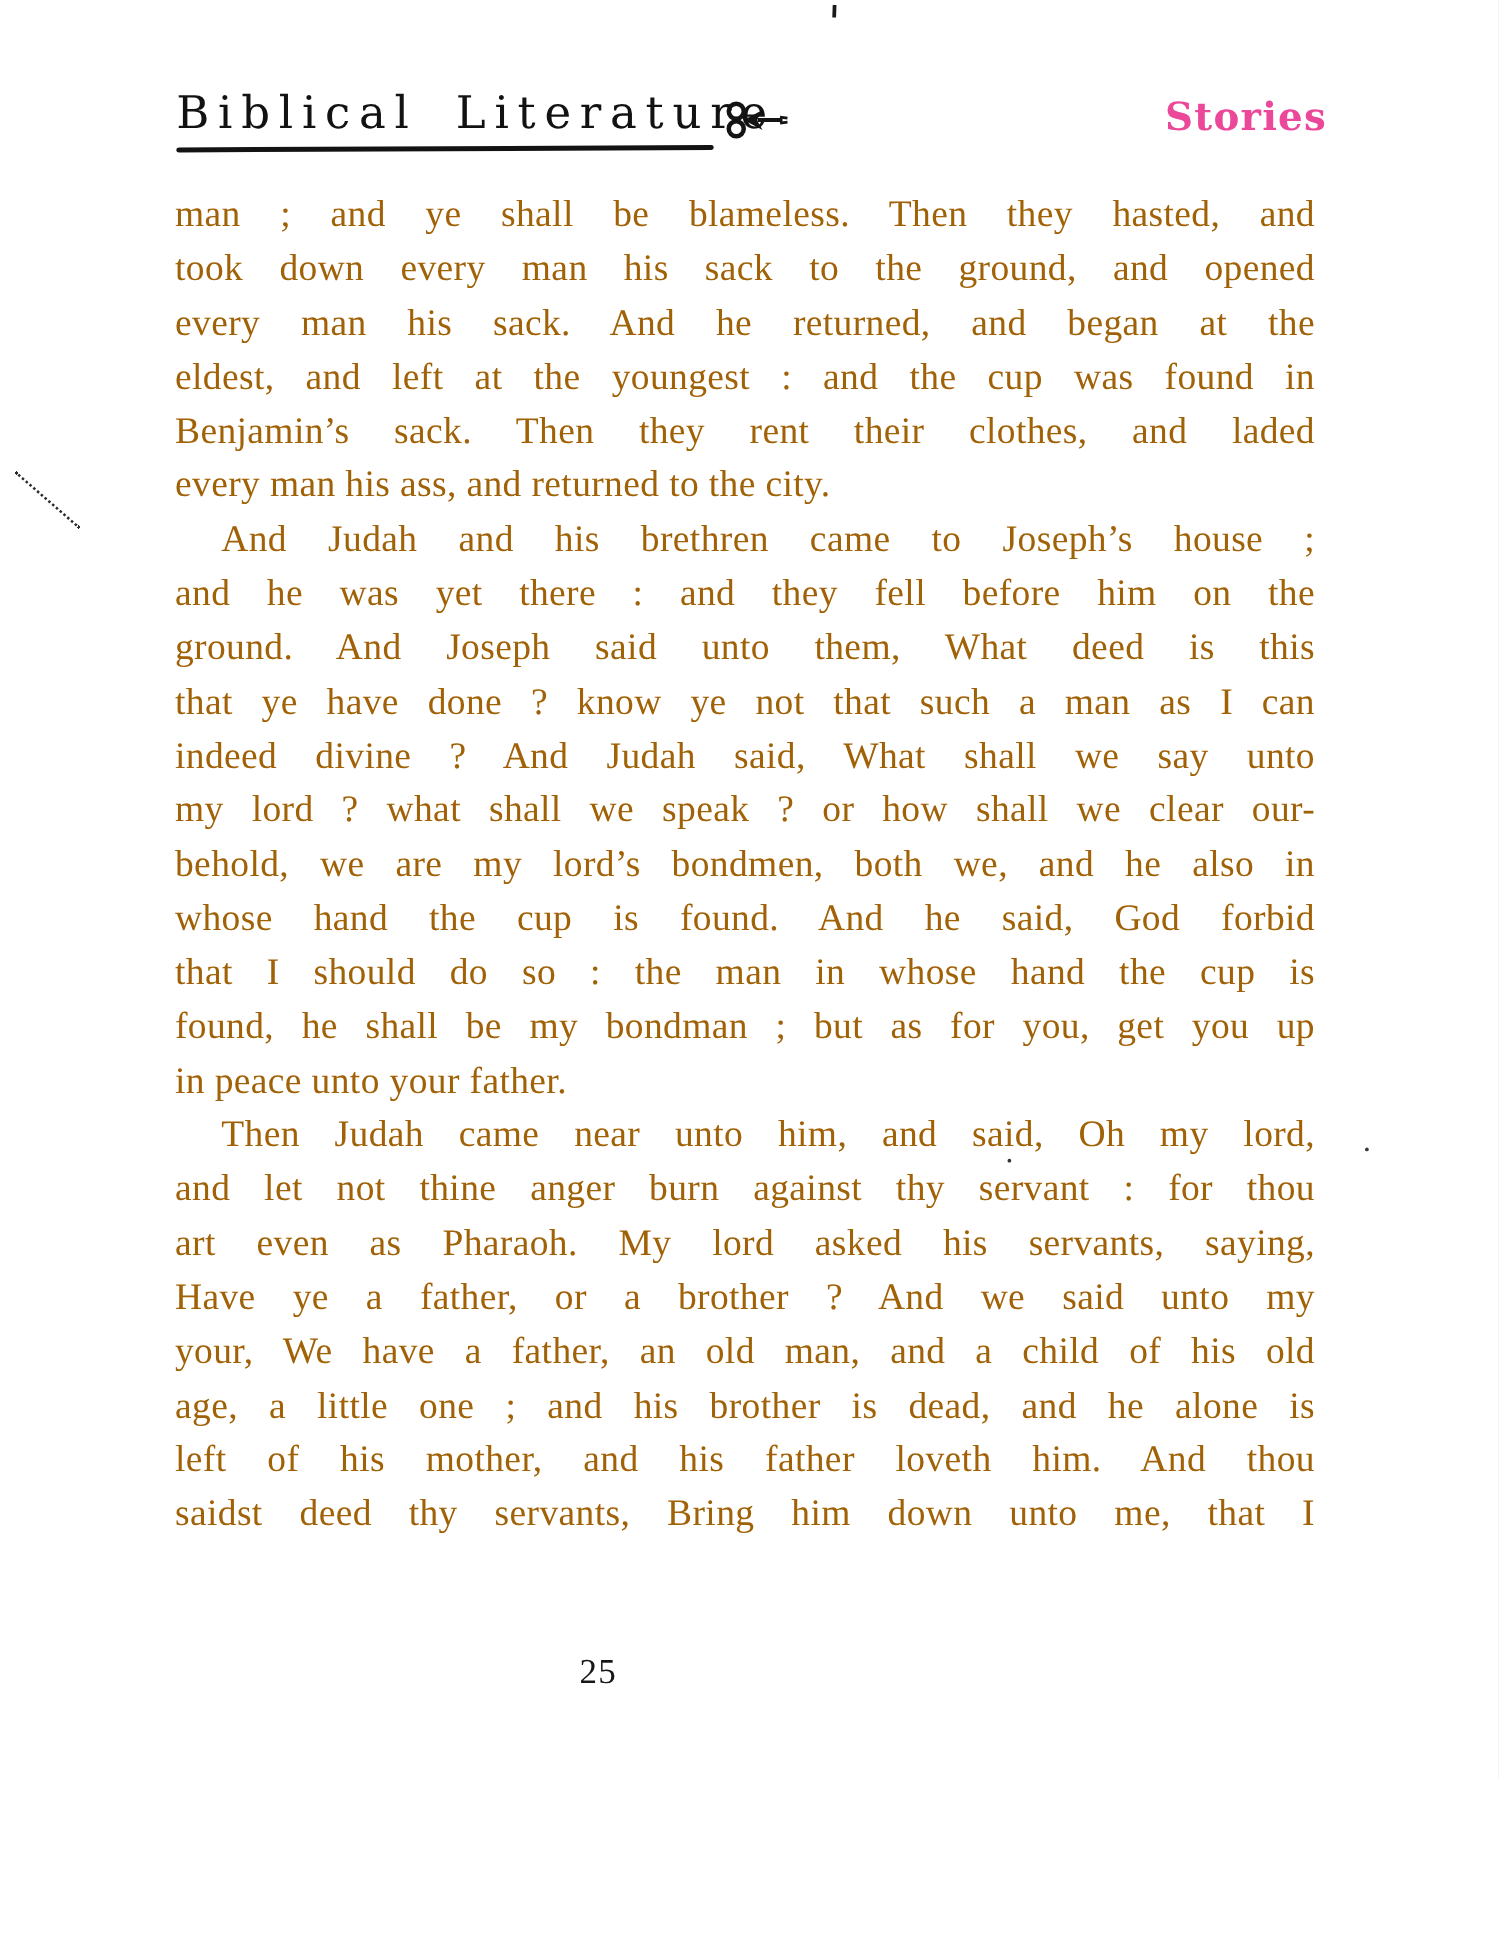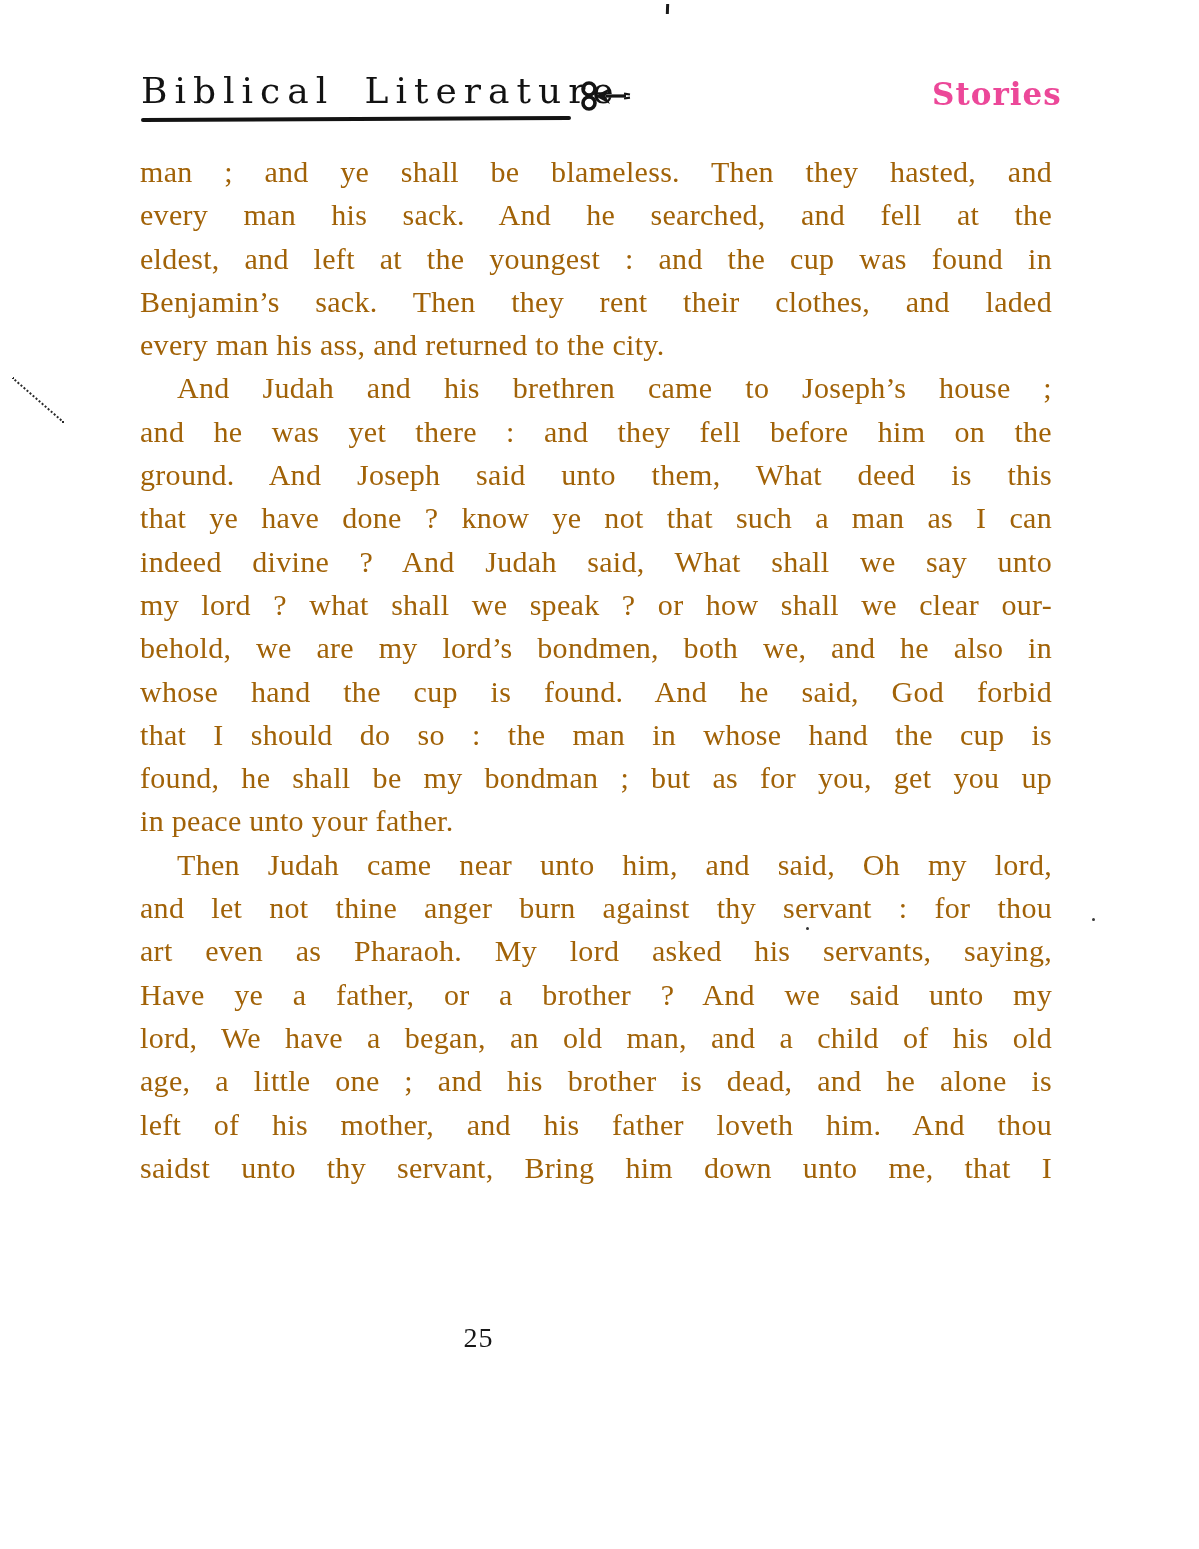"took down every man his" div.line { html: none -> <div>took down every man his sack to the ground, and opened</div> }
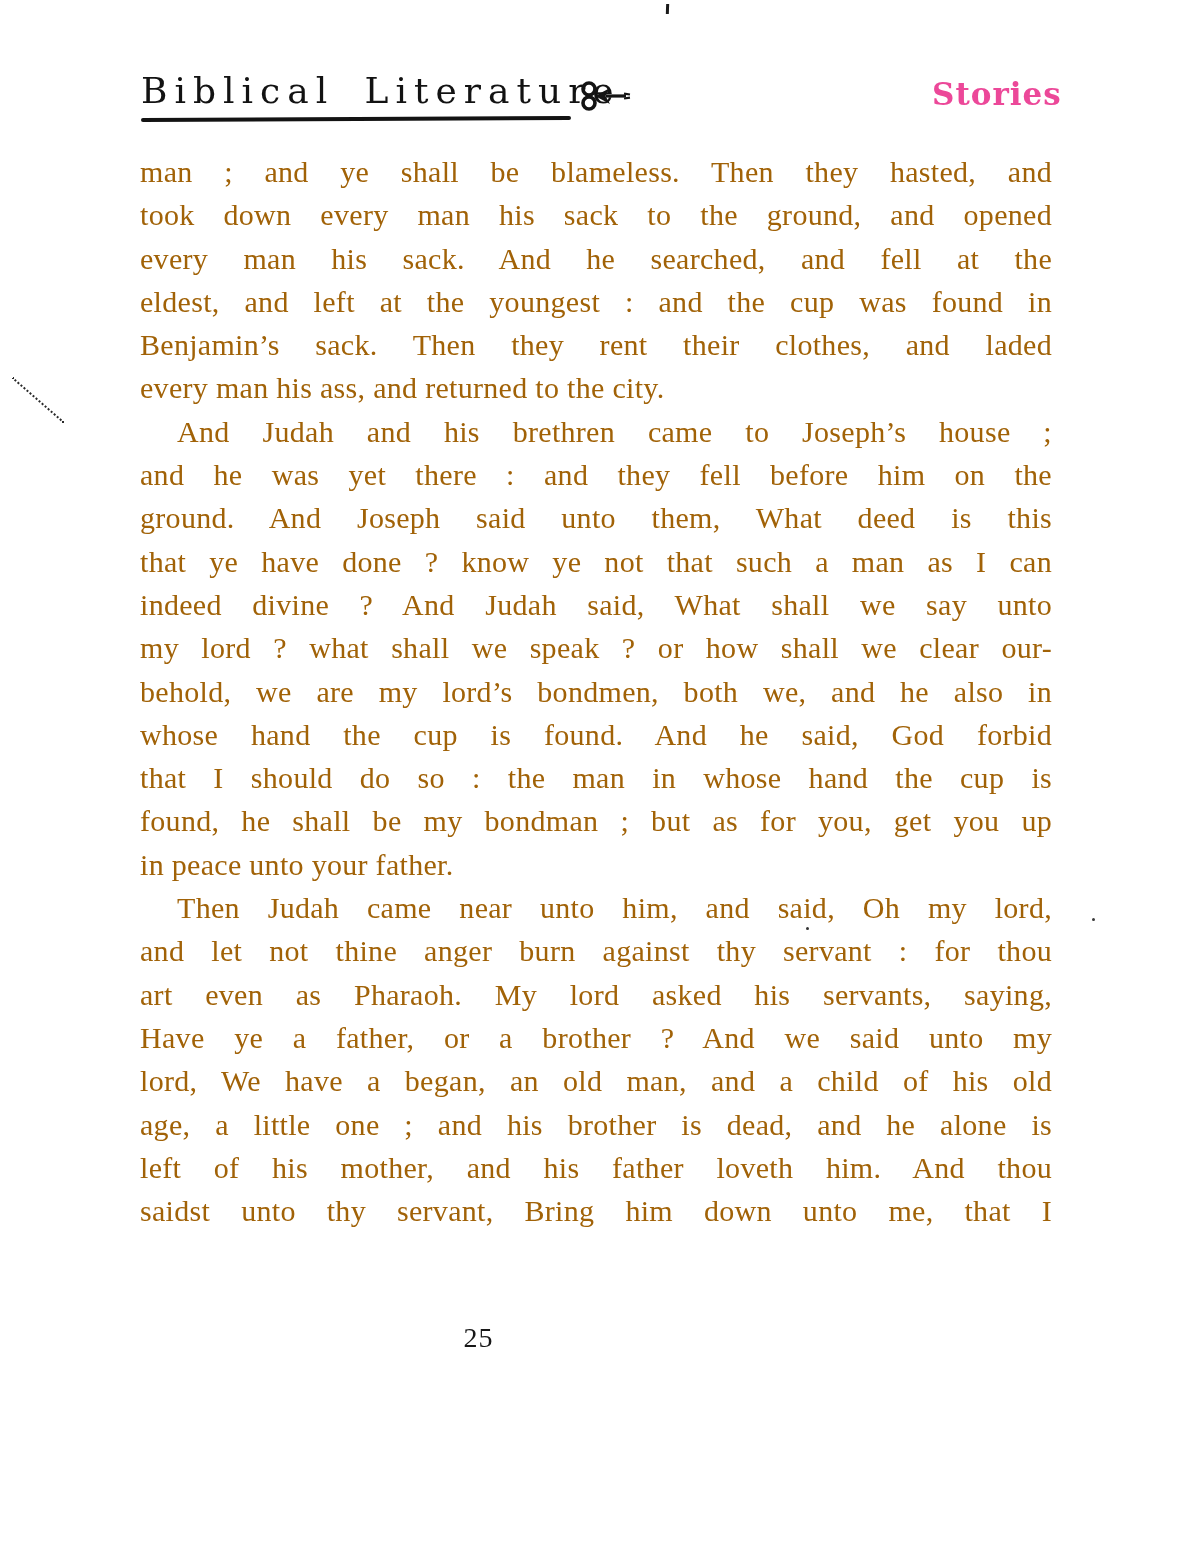"every man his sack. And" div.line { text: searched, and fell -> returned, and began }
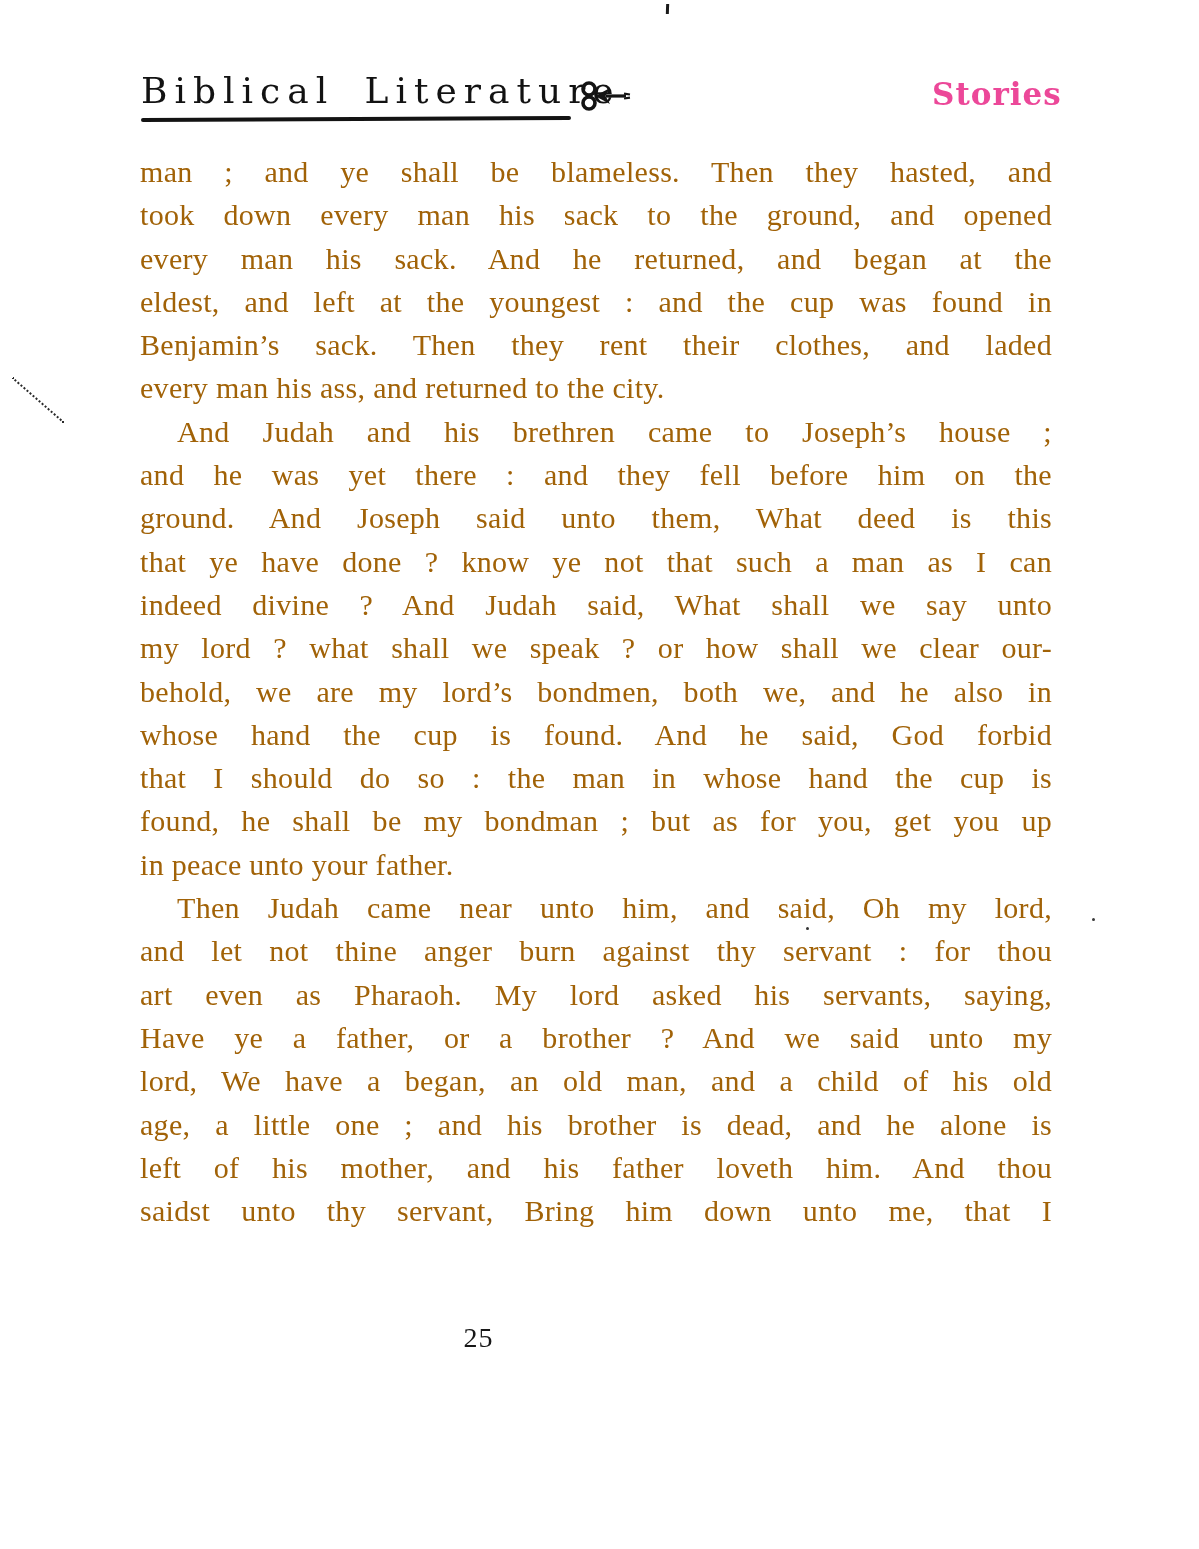"lord, We have a began," div.line { text: lord, We have a began -> your, We have a father }
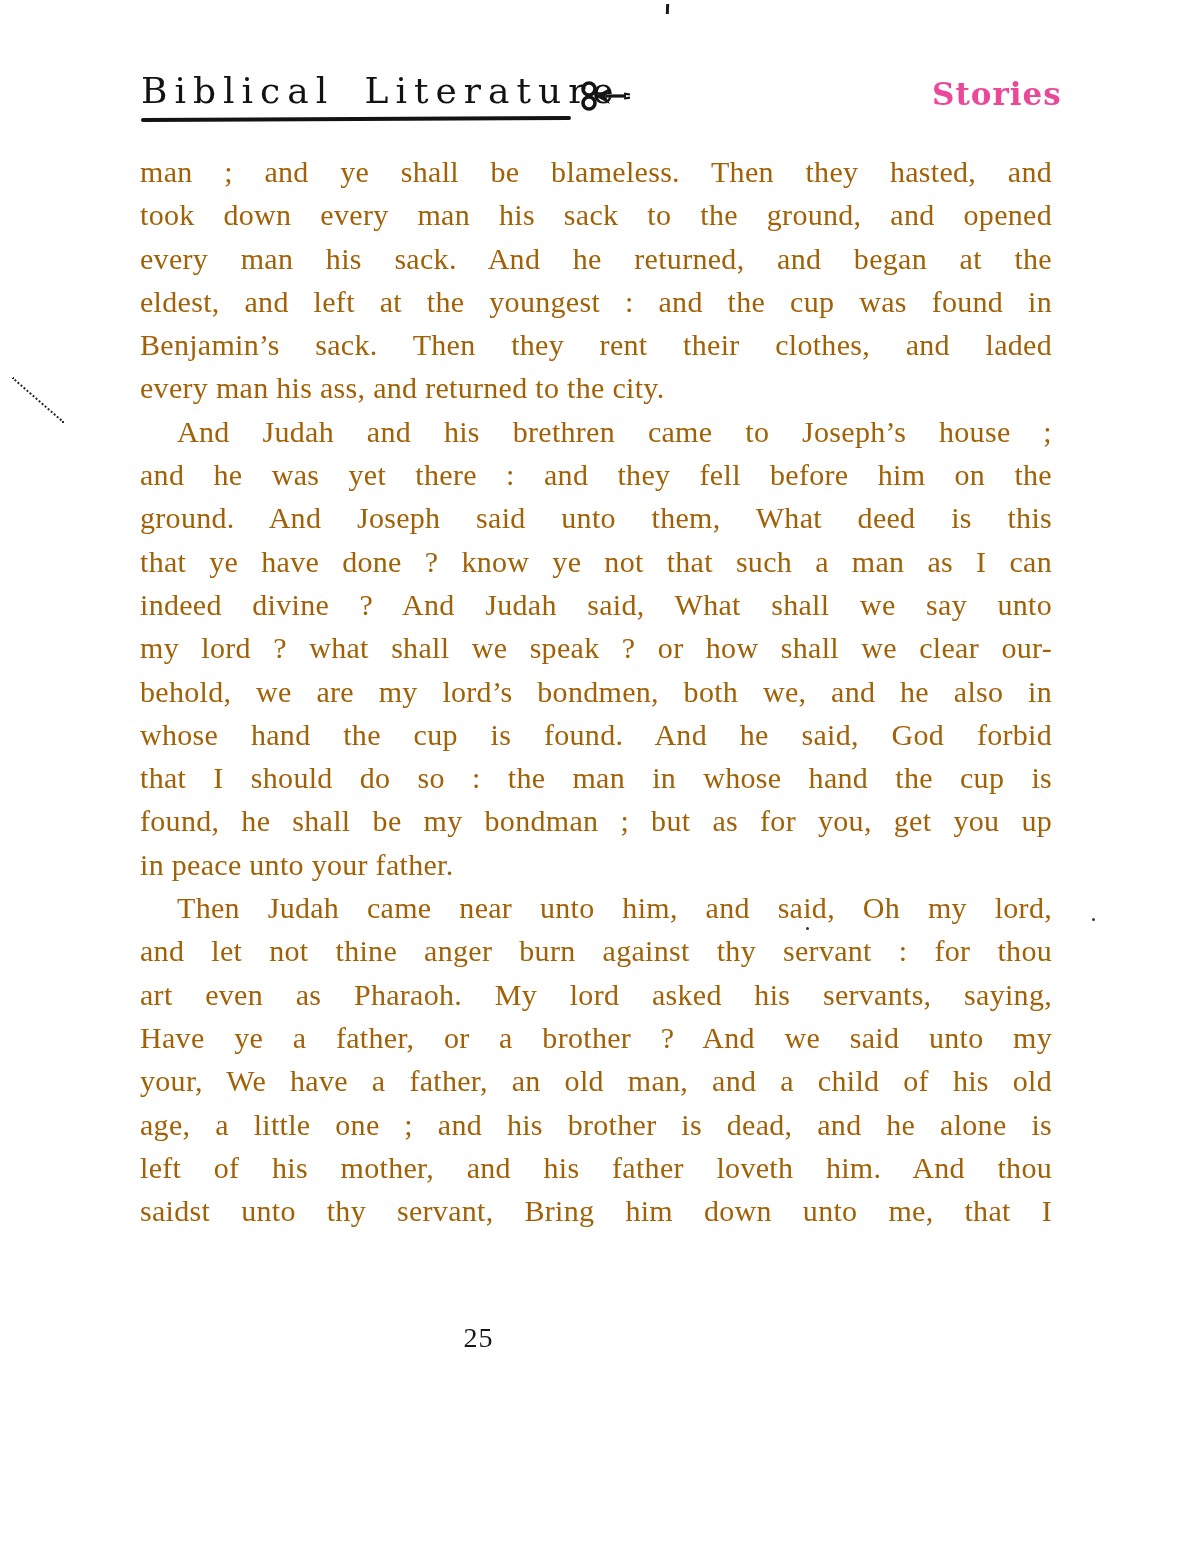"saidst unto thy servant, Bring" div.line { text: unto thy servant -> deed thy servants }
